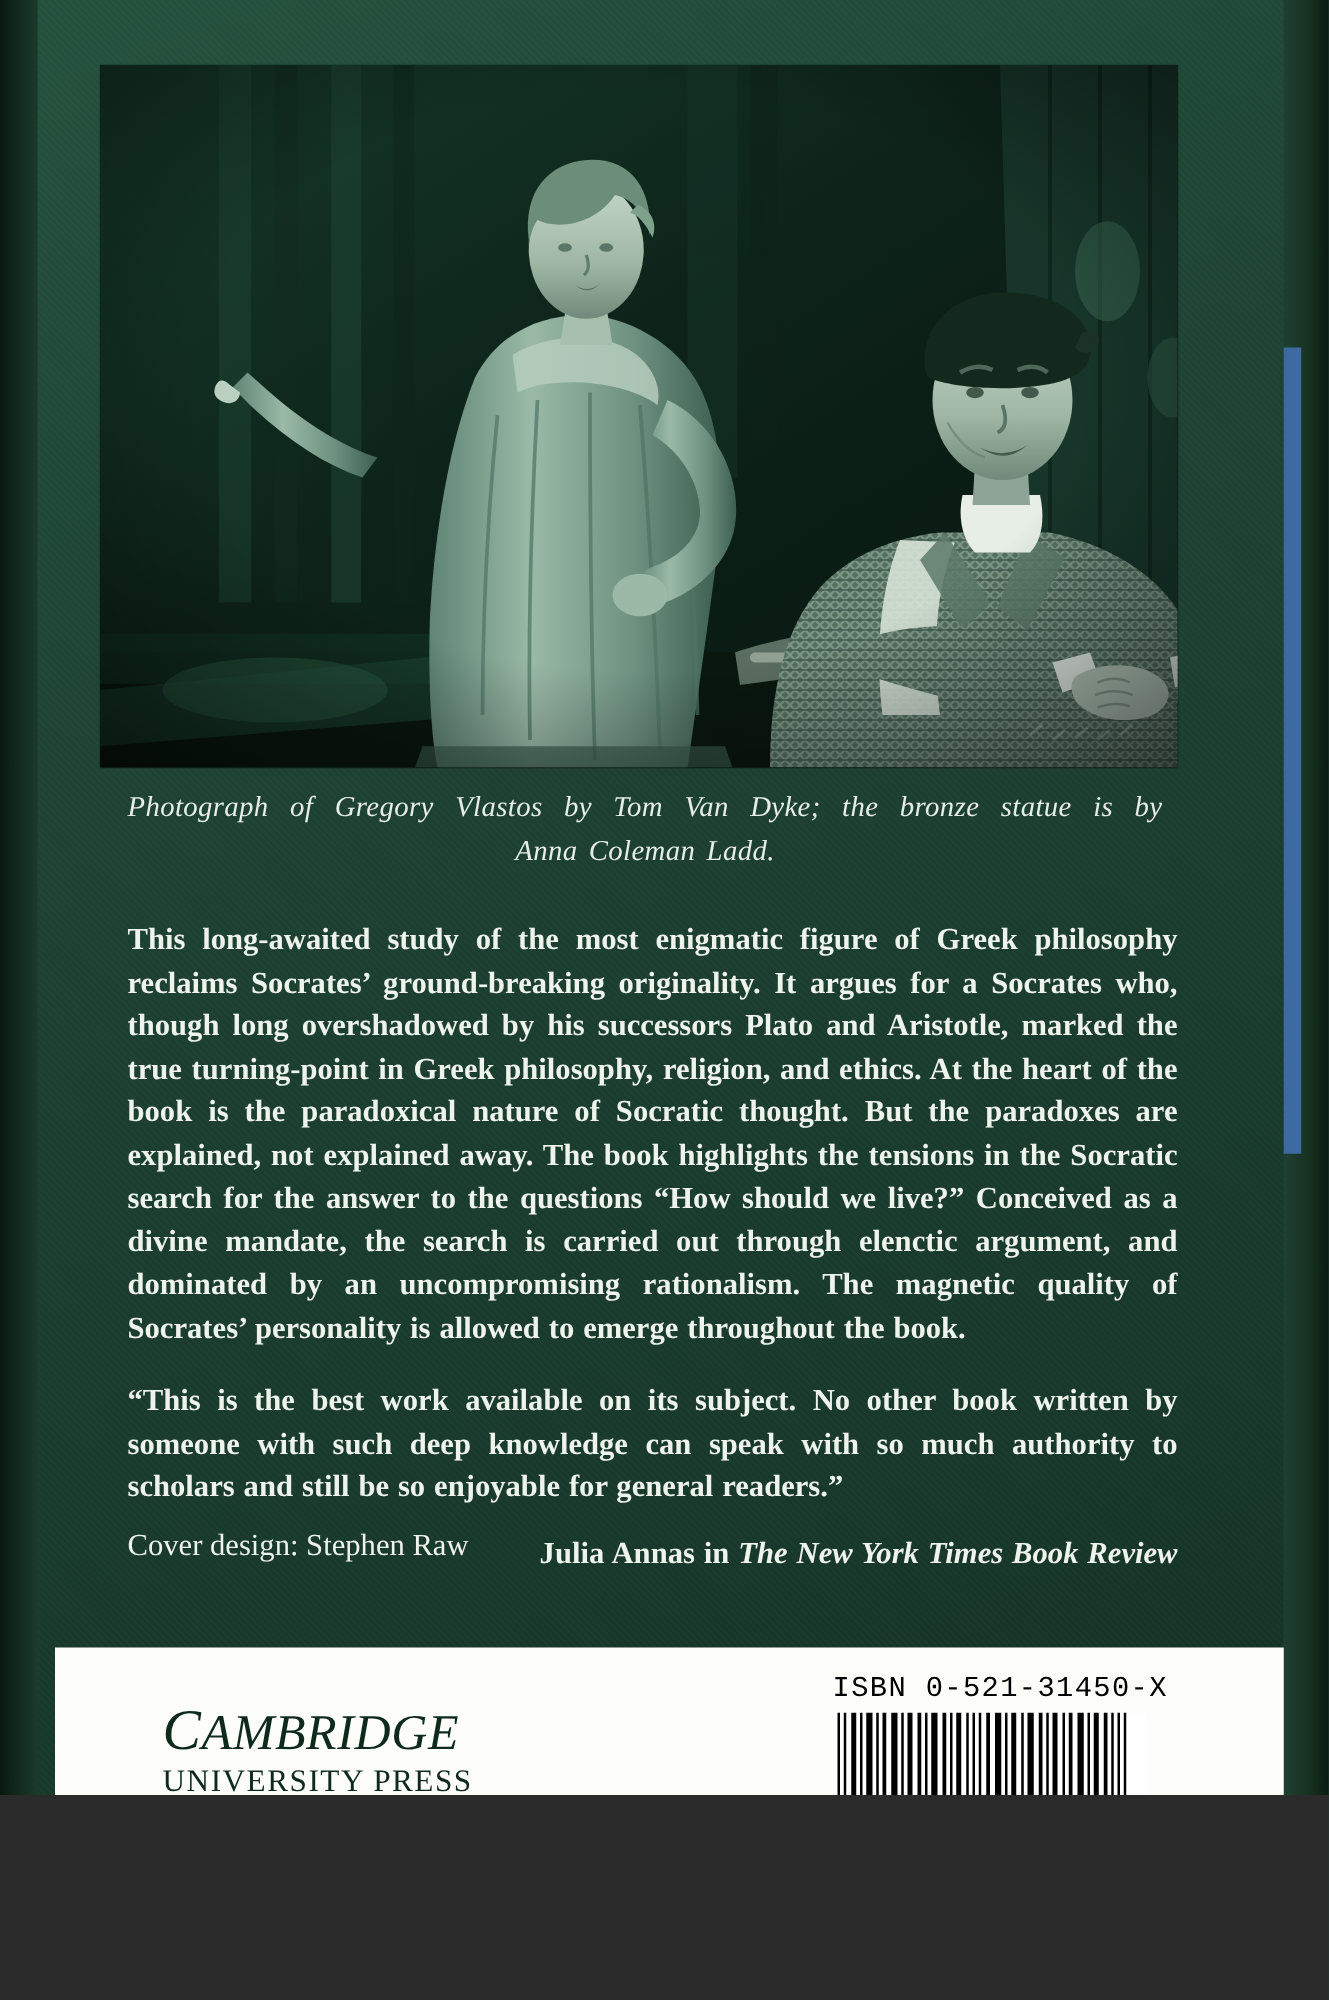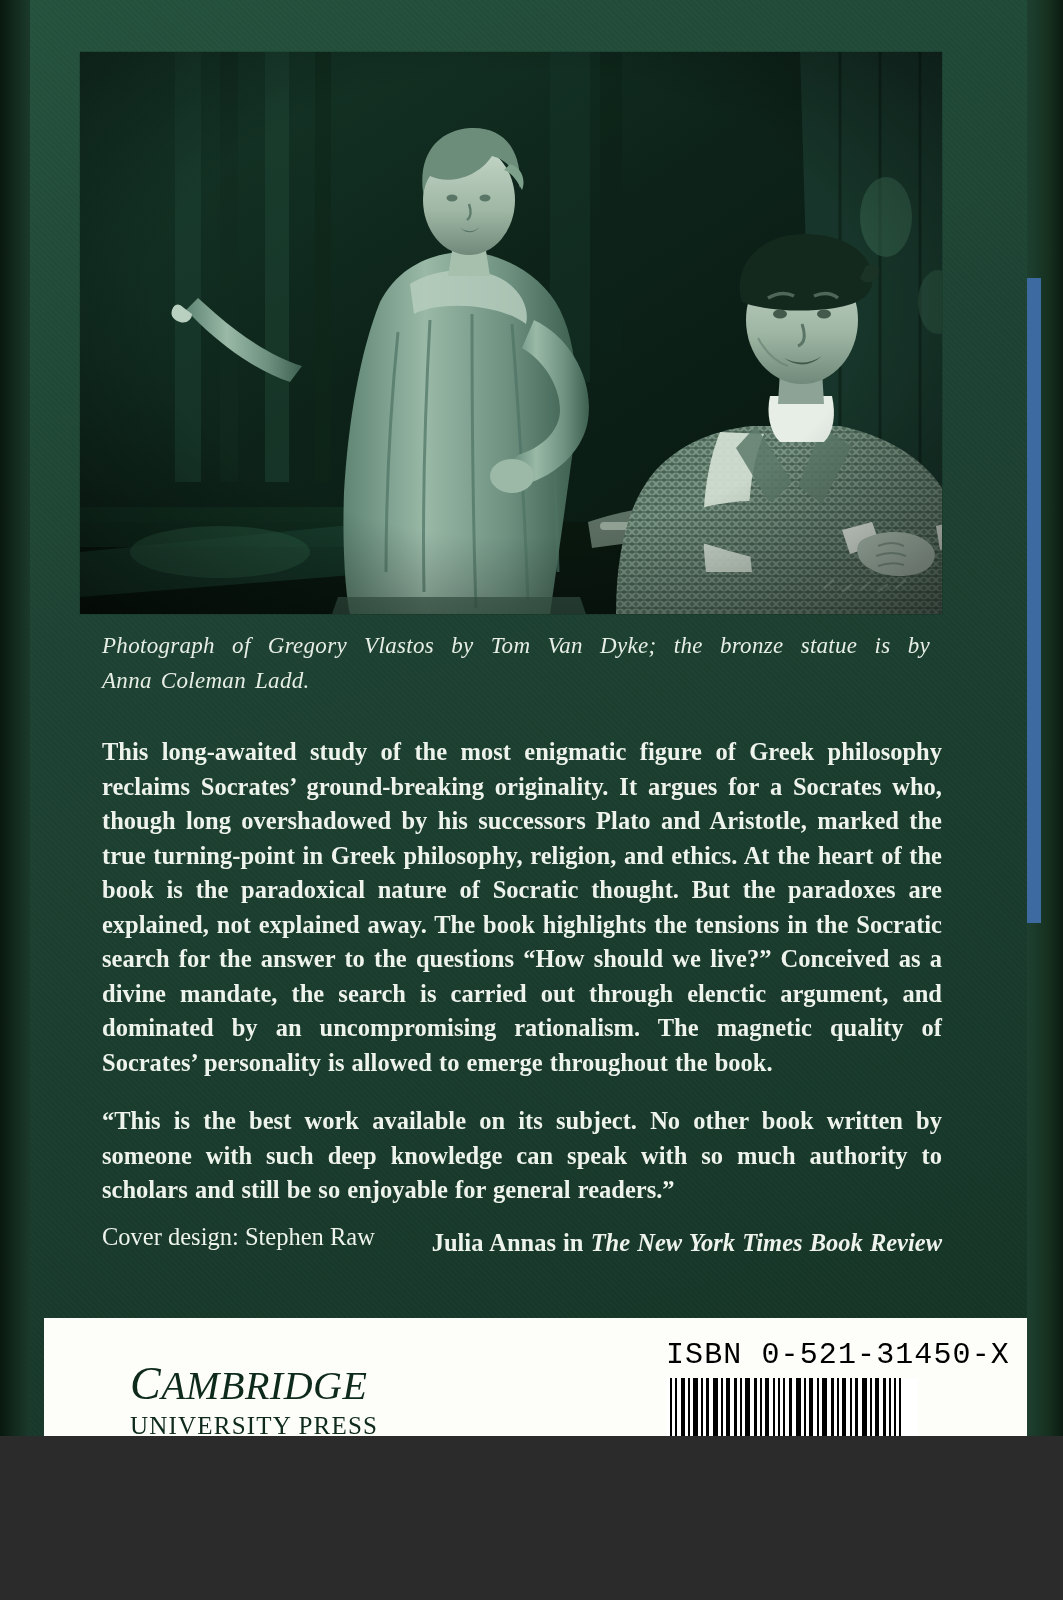"Anna Coleman Ladd." .caption .line2 { text-align: left -> center }
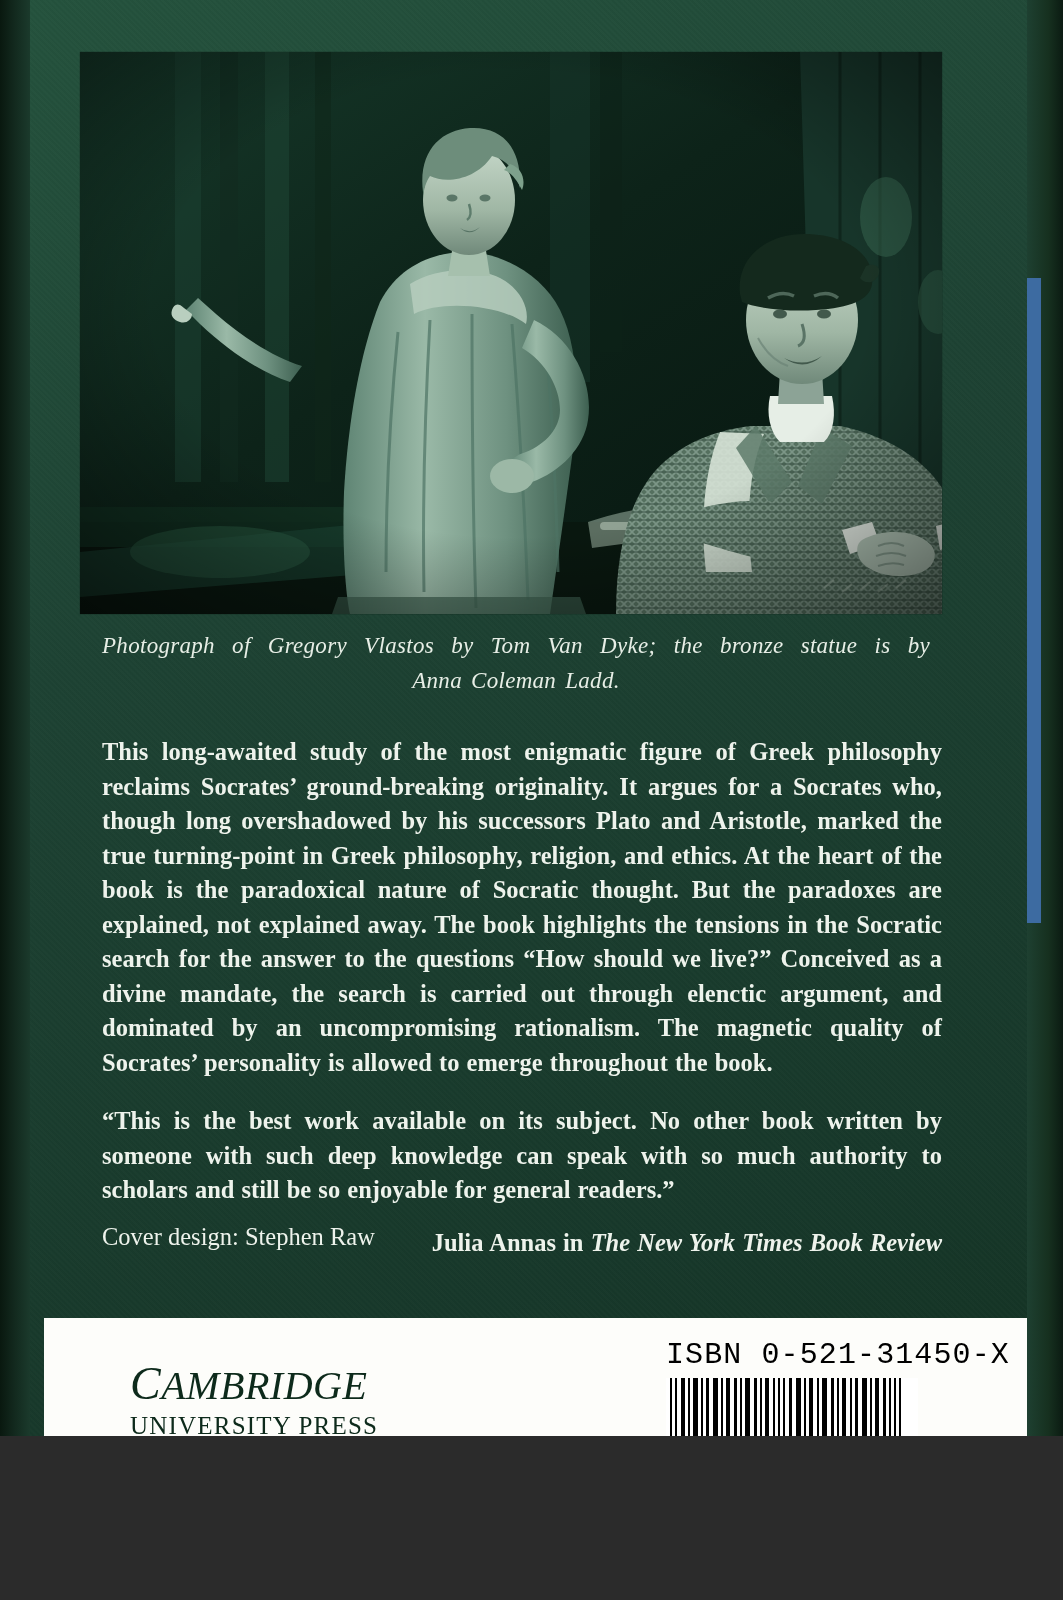"ISBN 0-521-31450-X" .isbn-text { font-size: 30px -> 23px }
